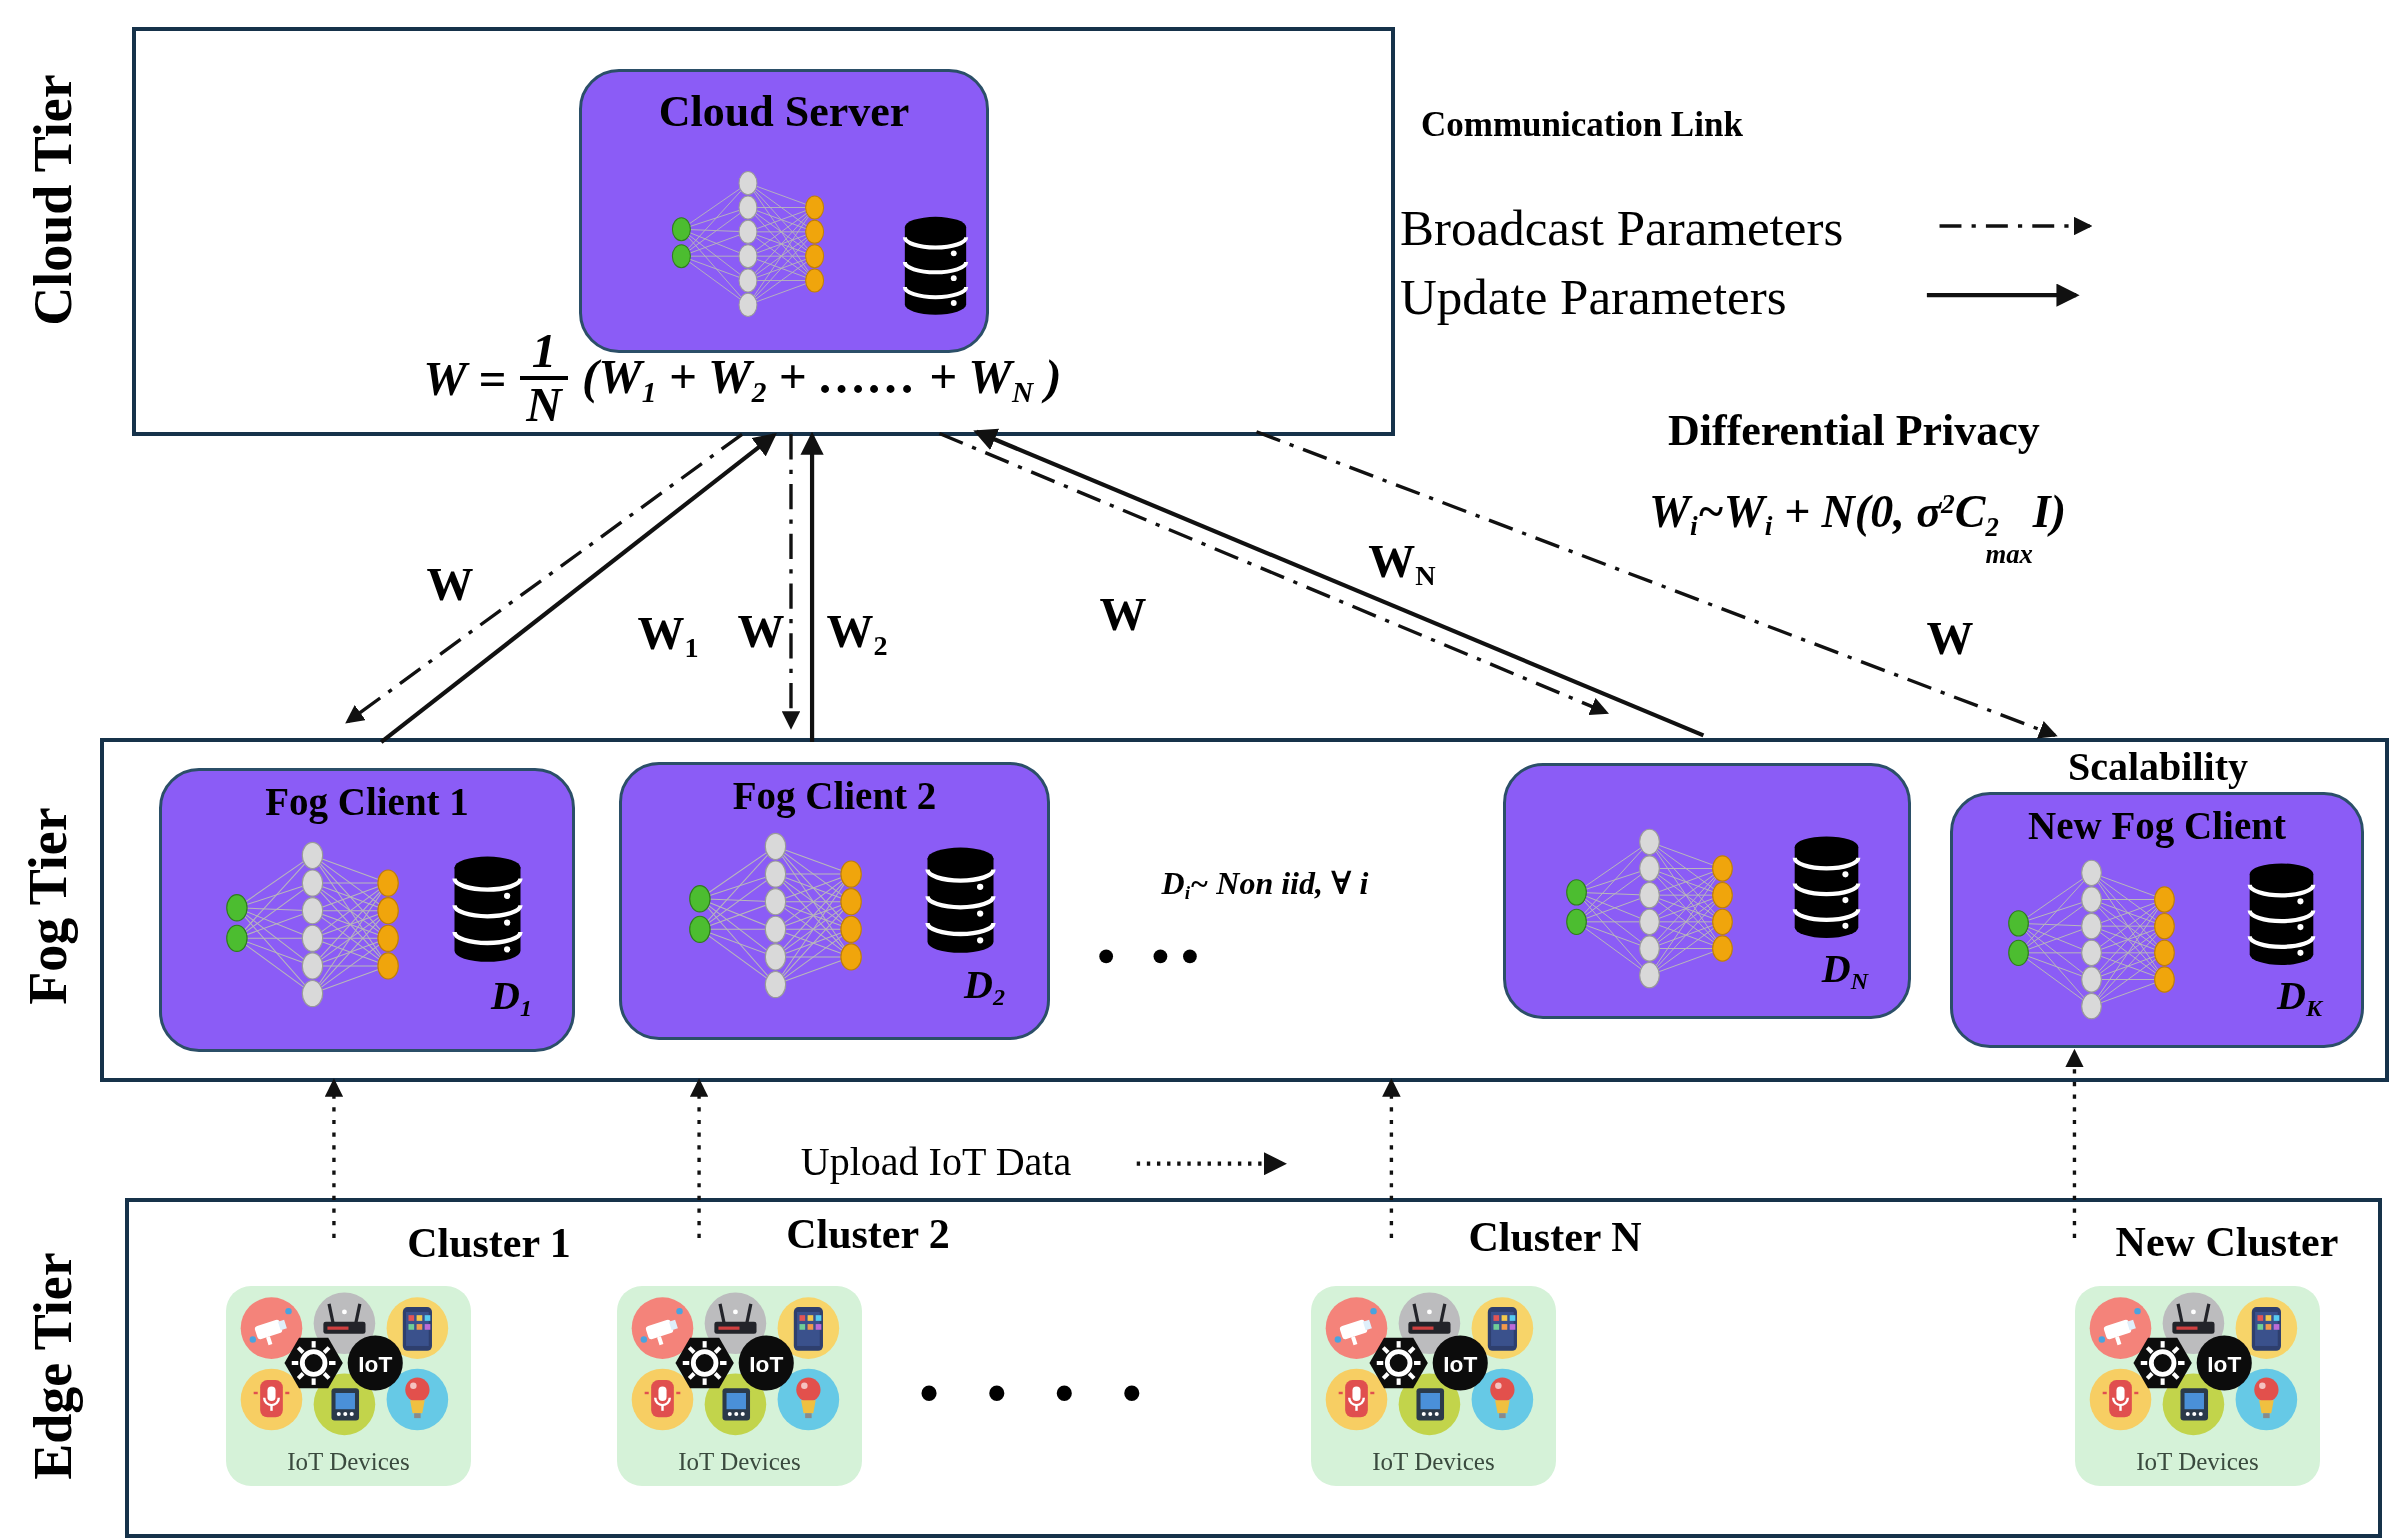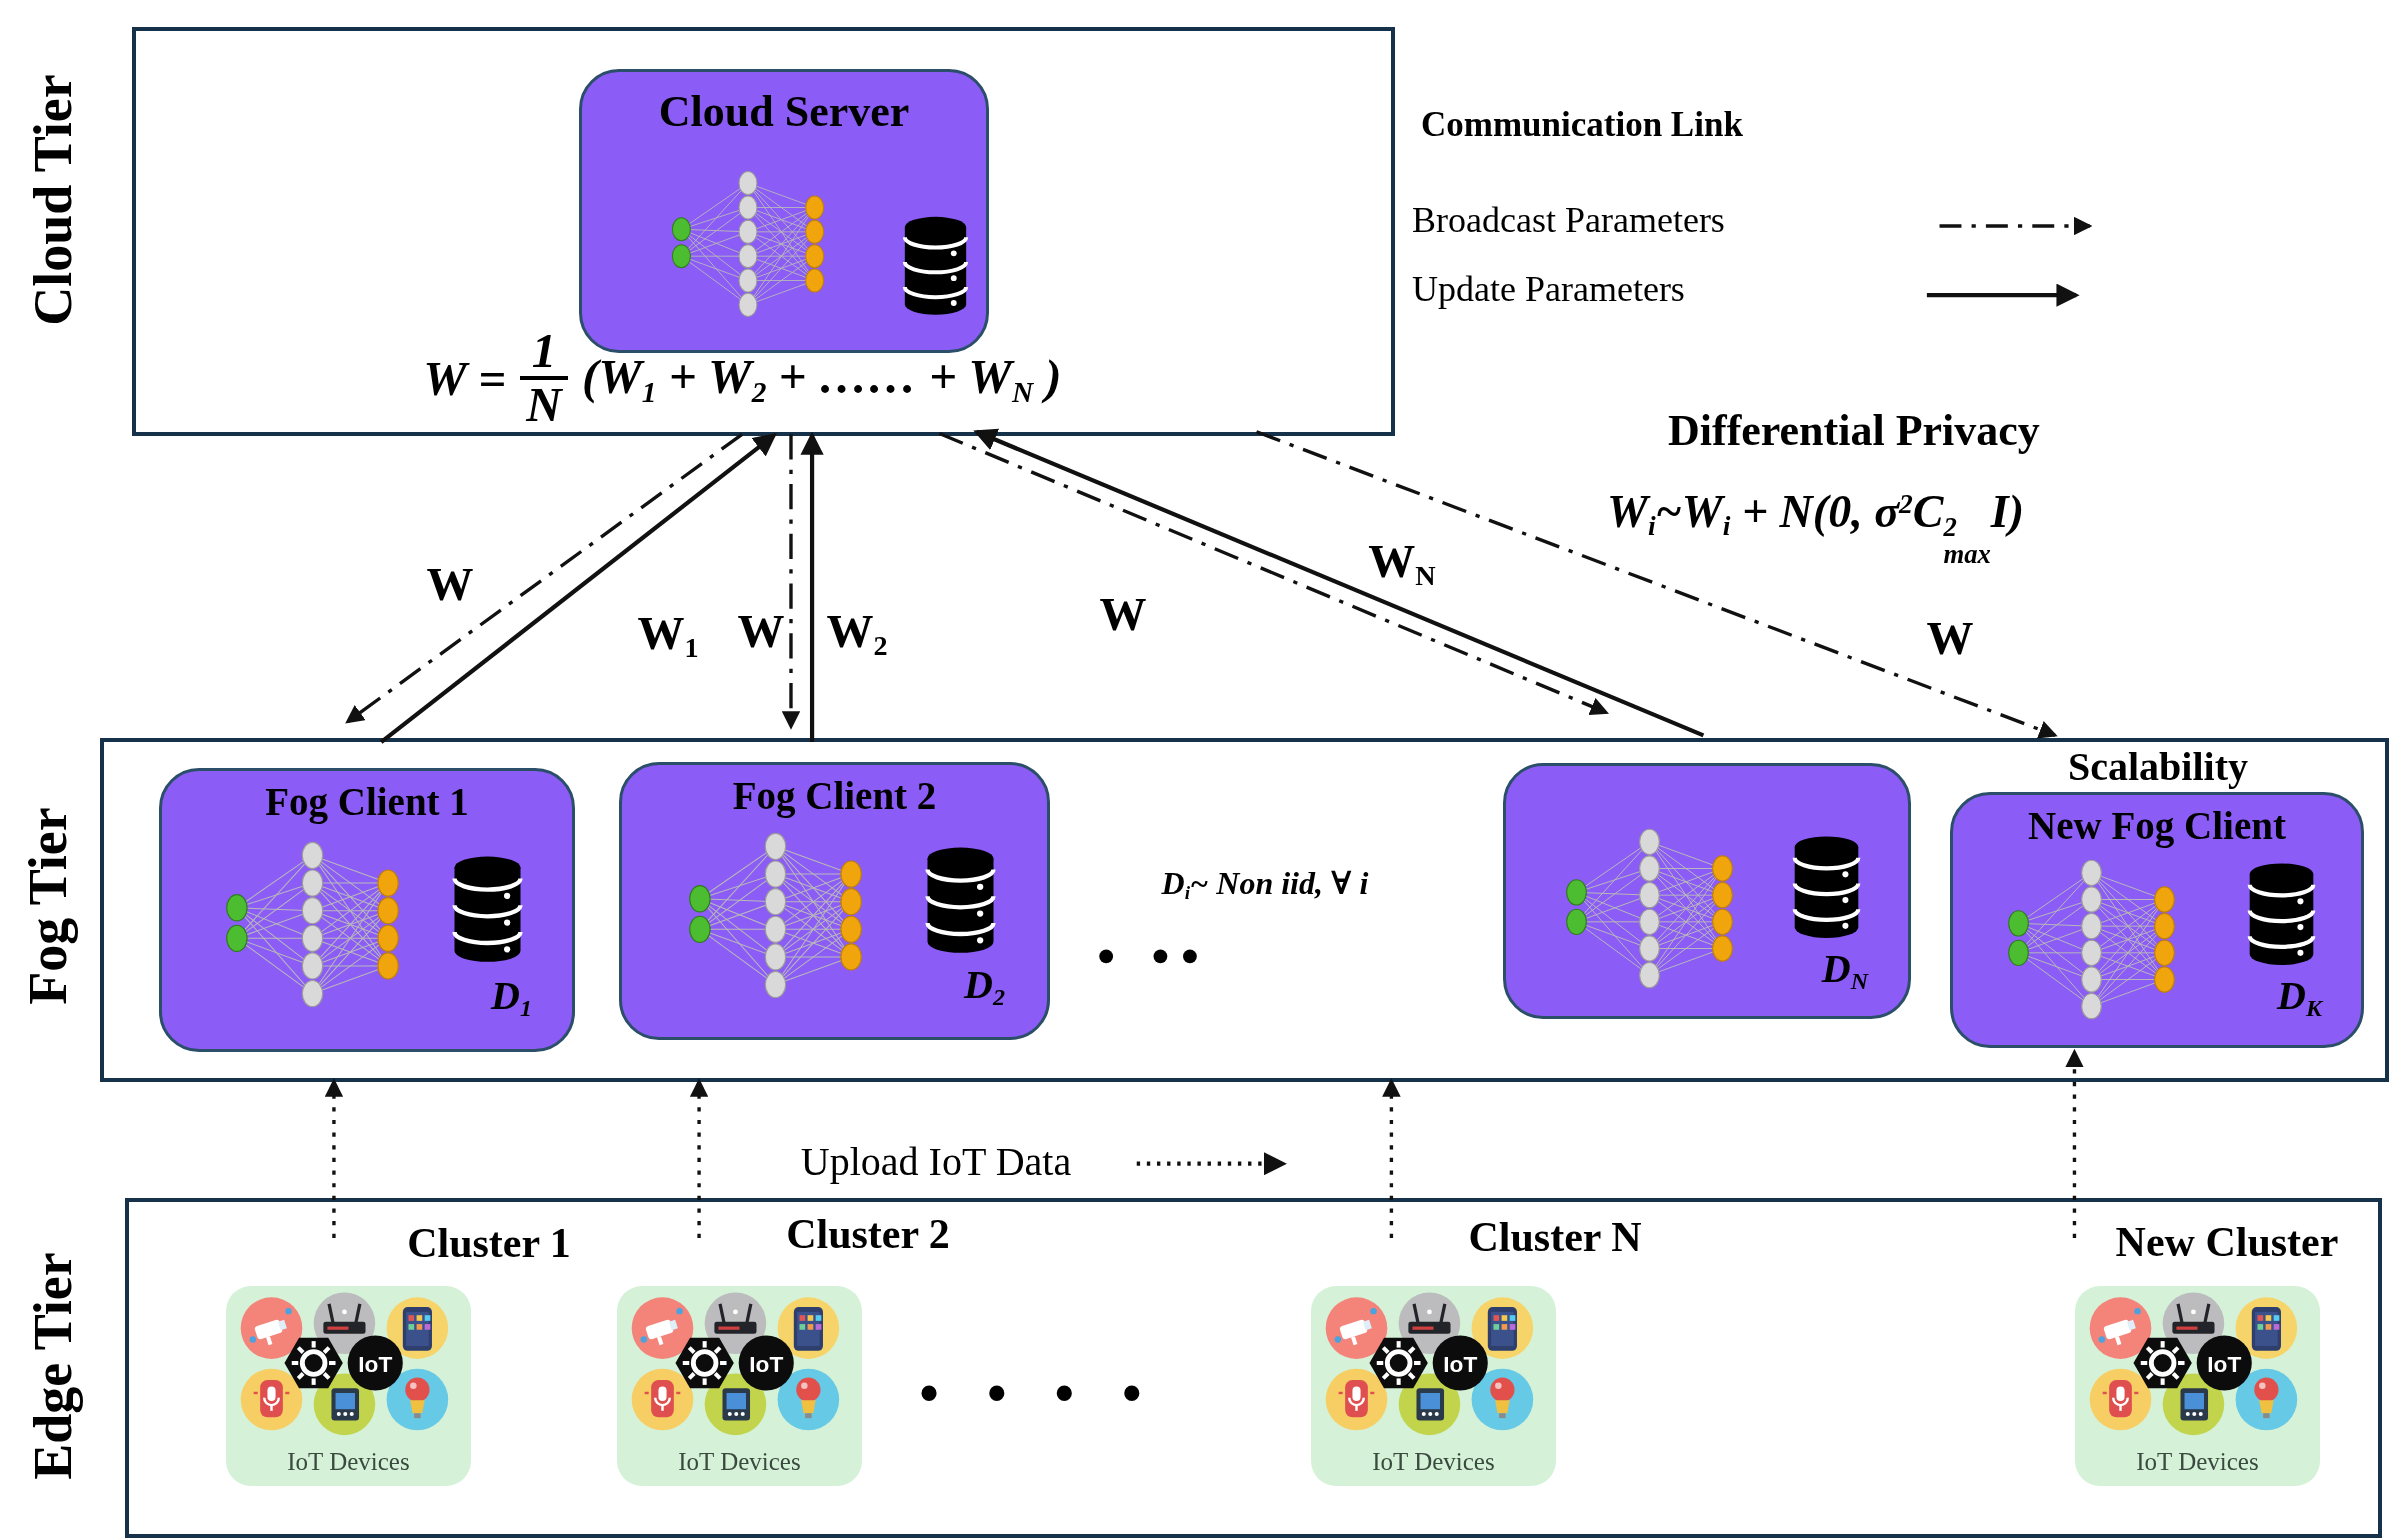"Broadcast Parameters" .legend-item { font-size: 36px -> 51px; margin-left: 12px -> none }
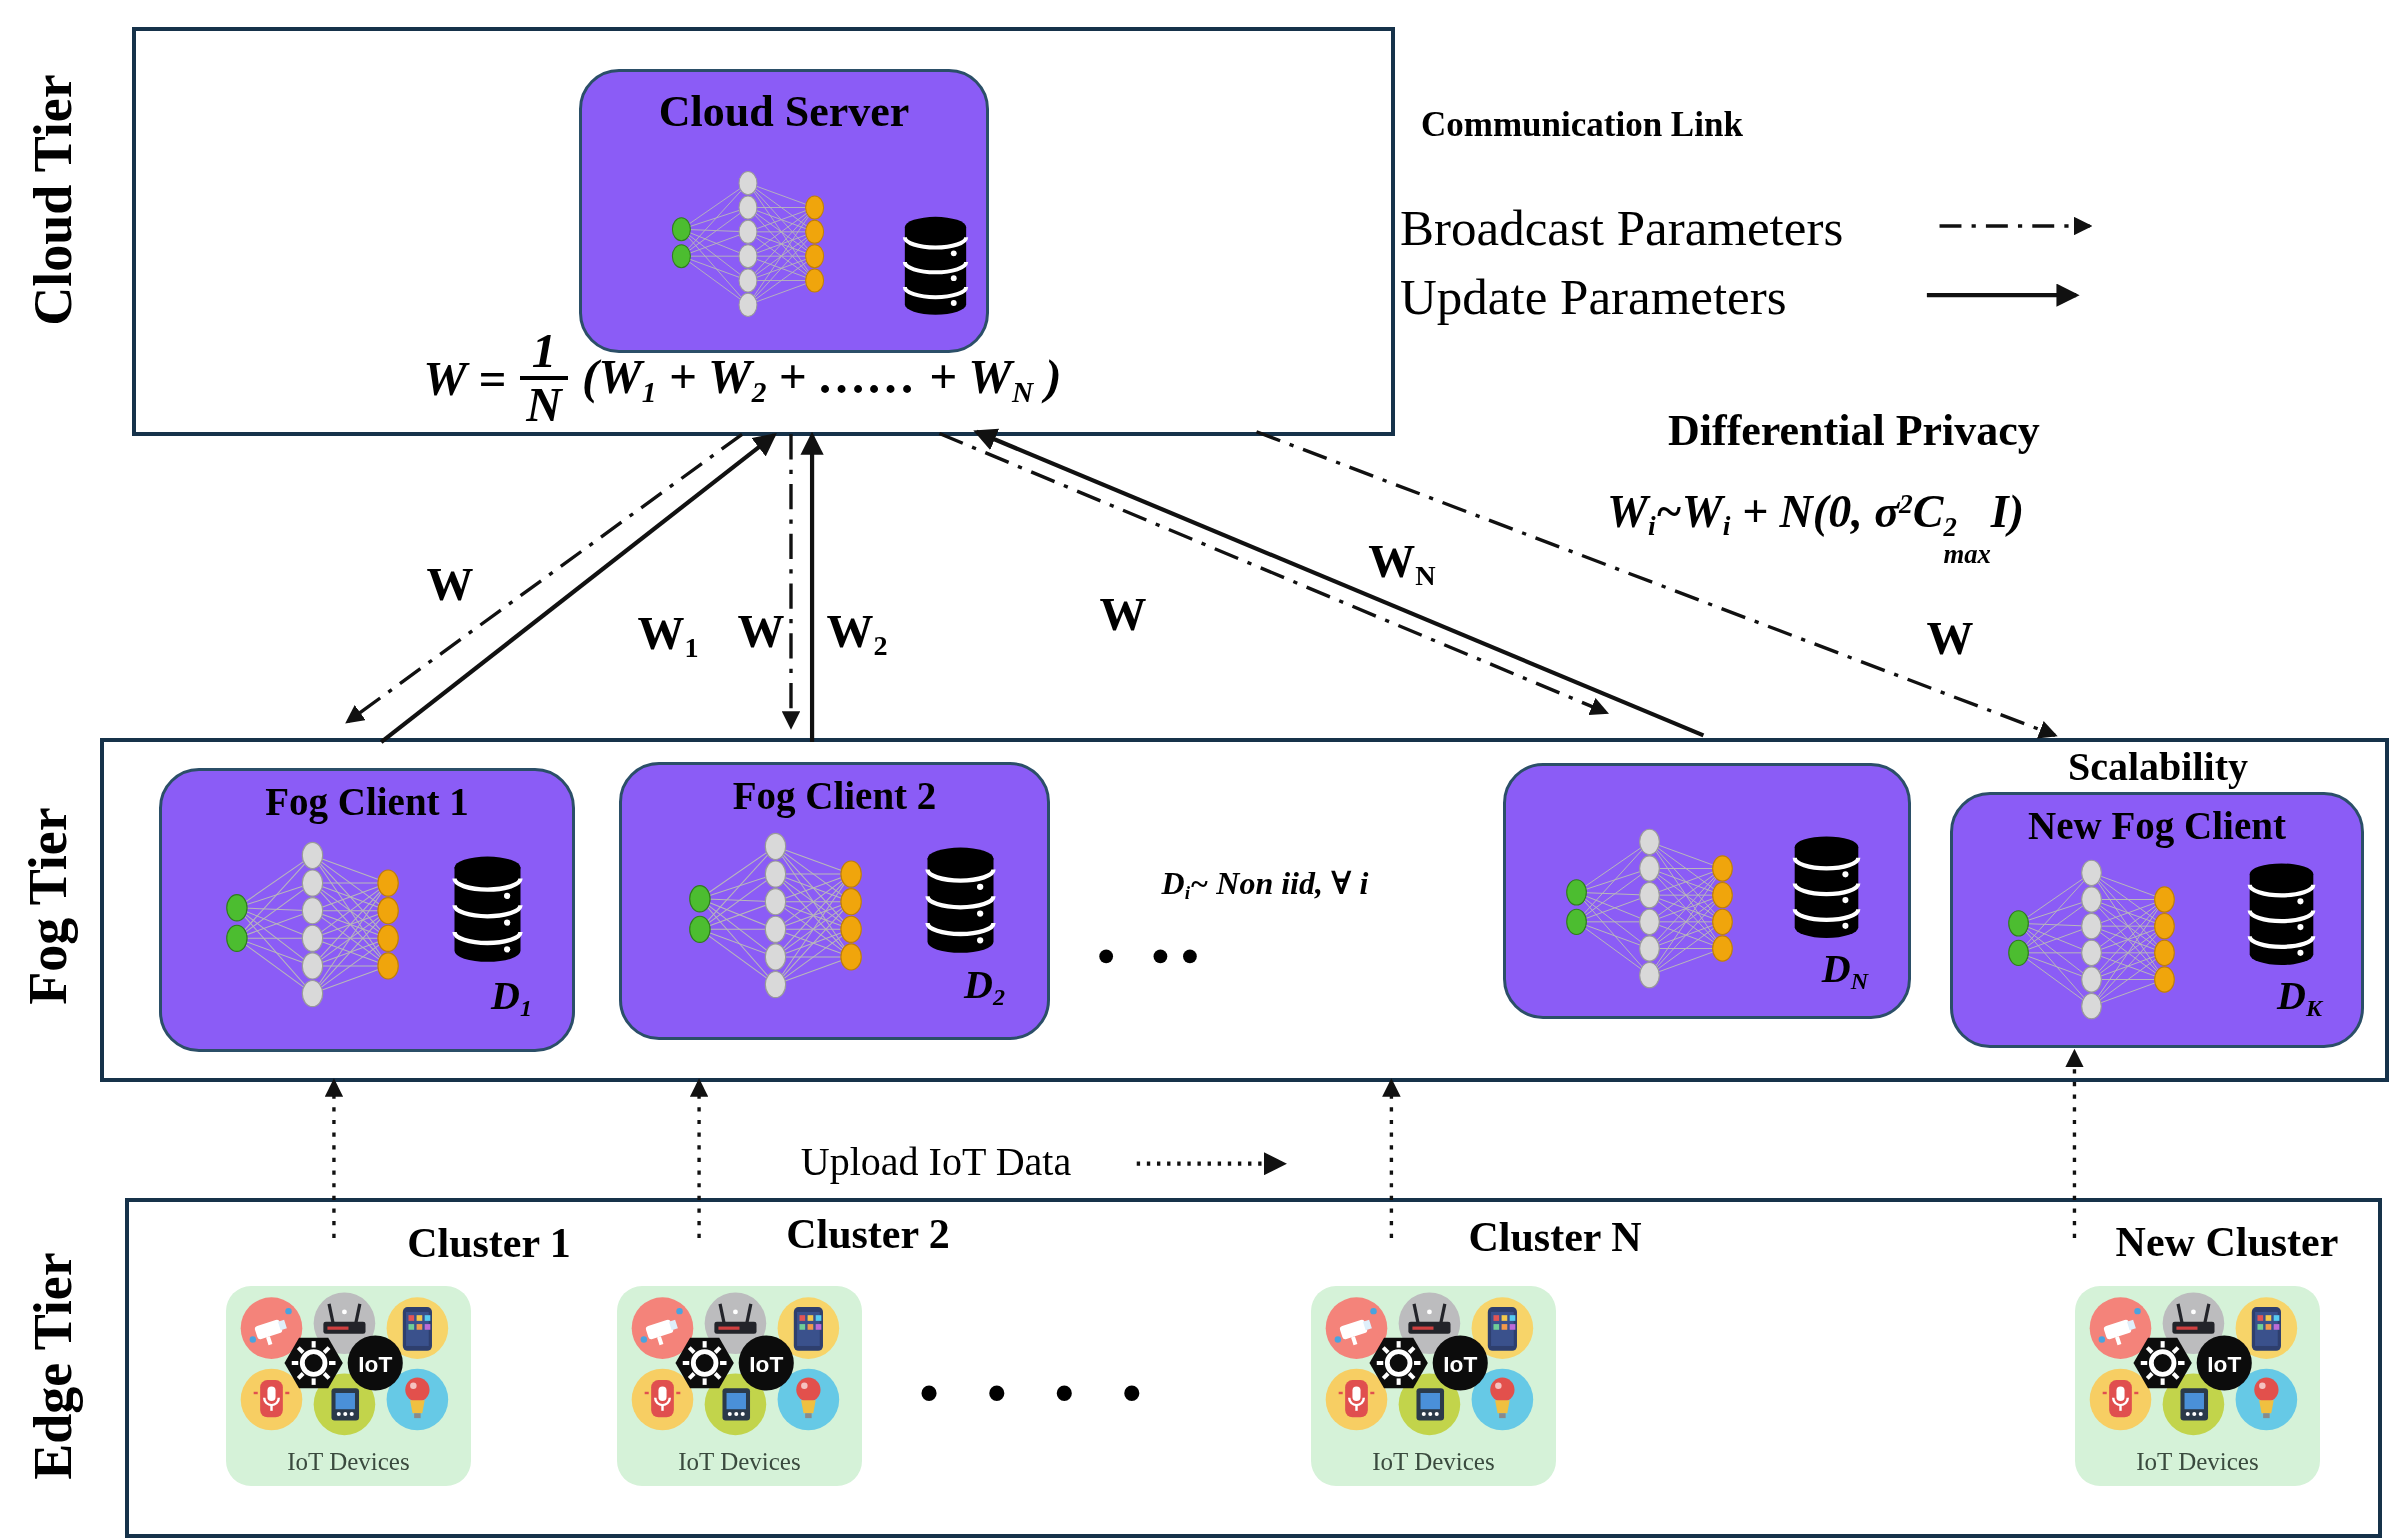"Wi~Wi + N(0, σ2C" .dp-formula { margin-left: none -> 42px }
